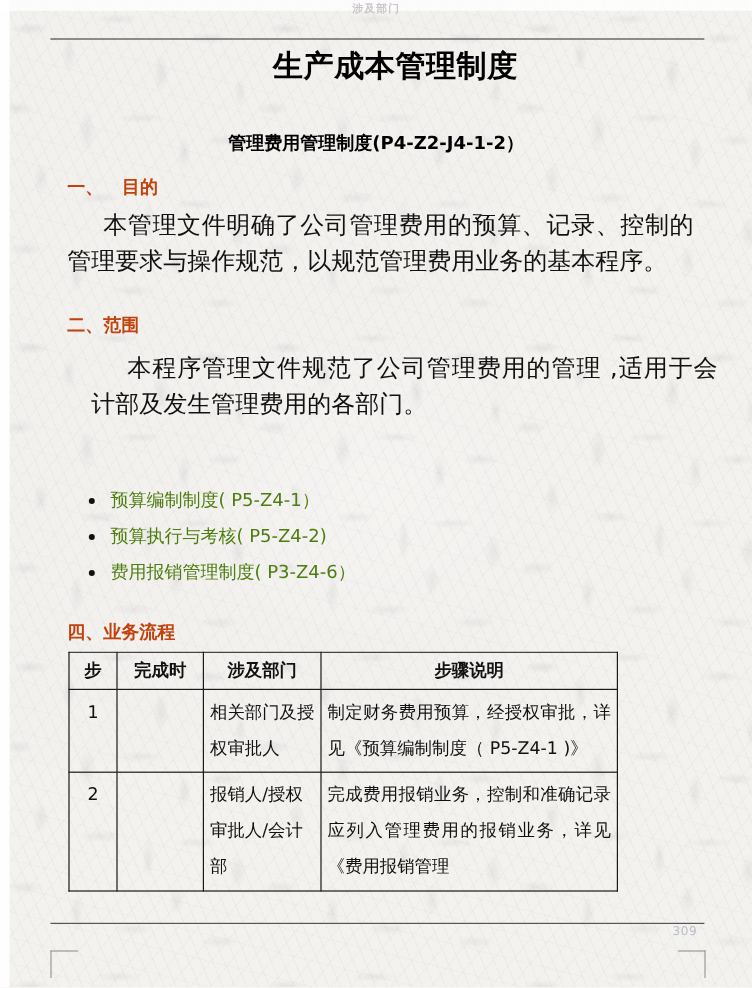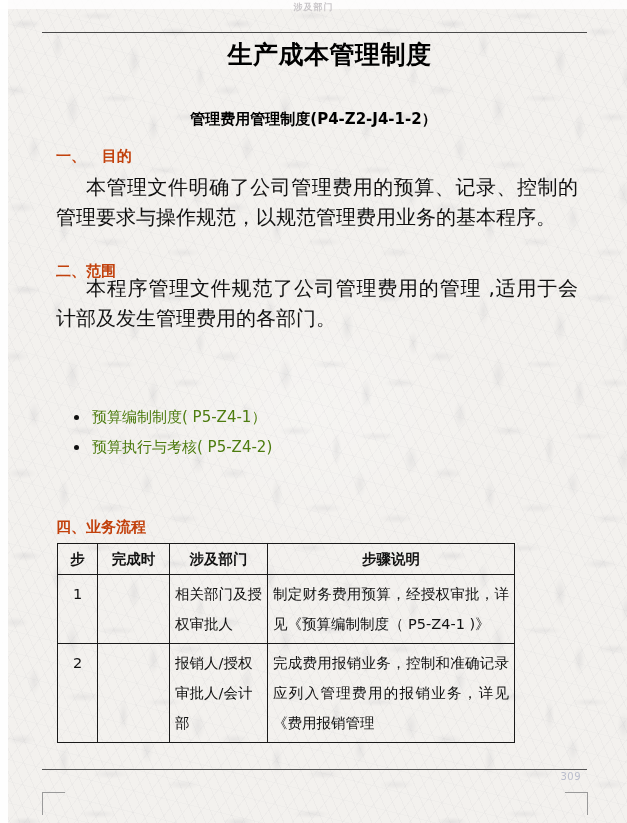"本程序管理文件规范了公司管理费用的管理 ,适用于会计部及发生管理费用的各部门。" div.body-par { margin-left: none -> 20px; top: 273px -> 291px }
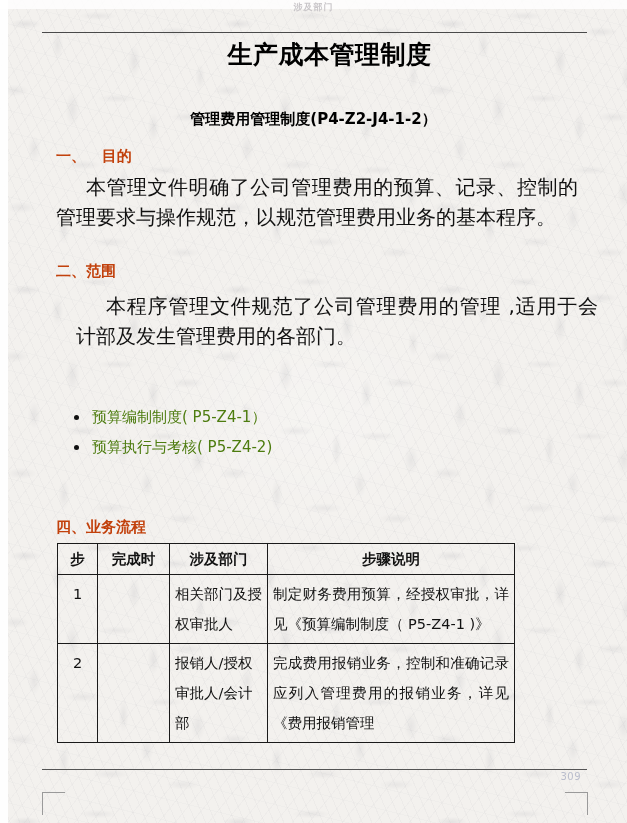"费用报销管理制度( P3-Z4-6）" li { html: none -> <li> <span>费用报销管理制度( P3-Z4-6）</span> </li> }
